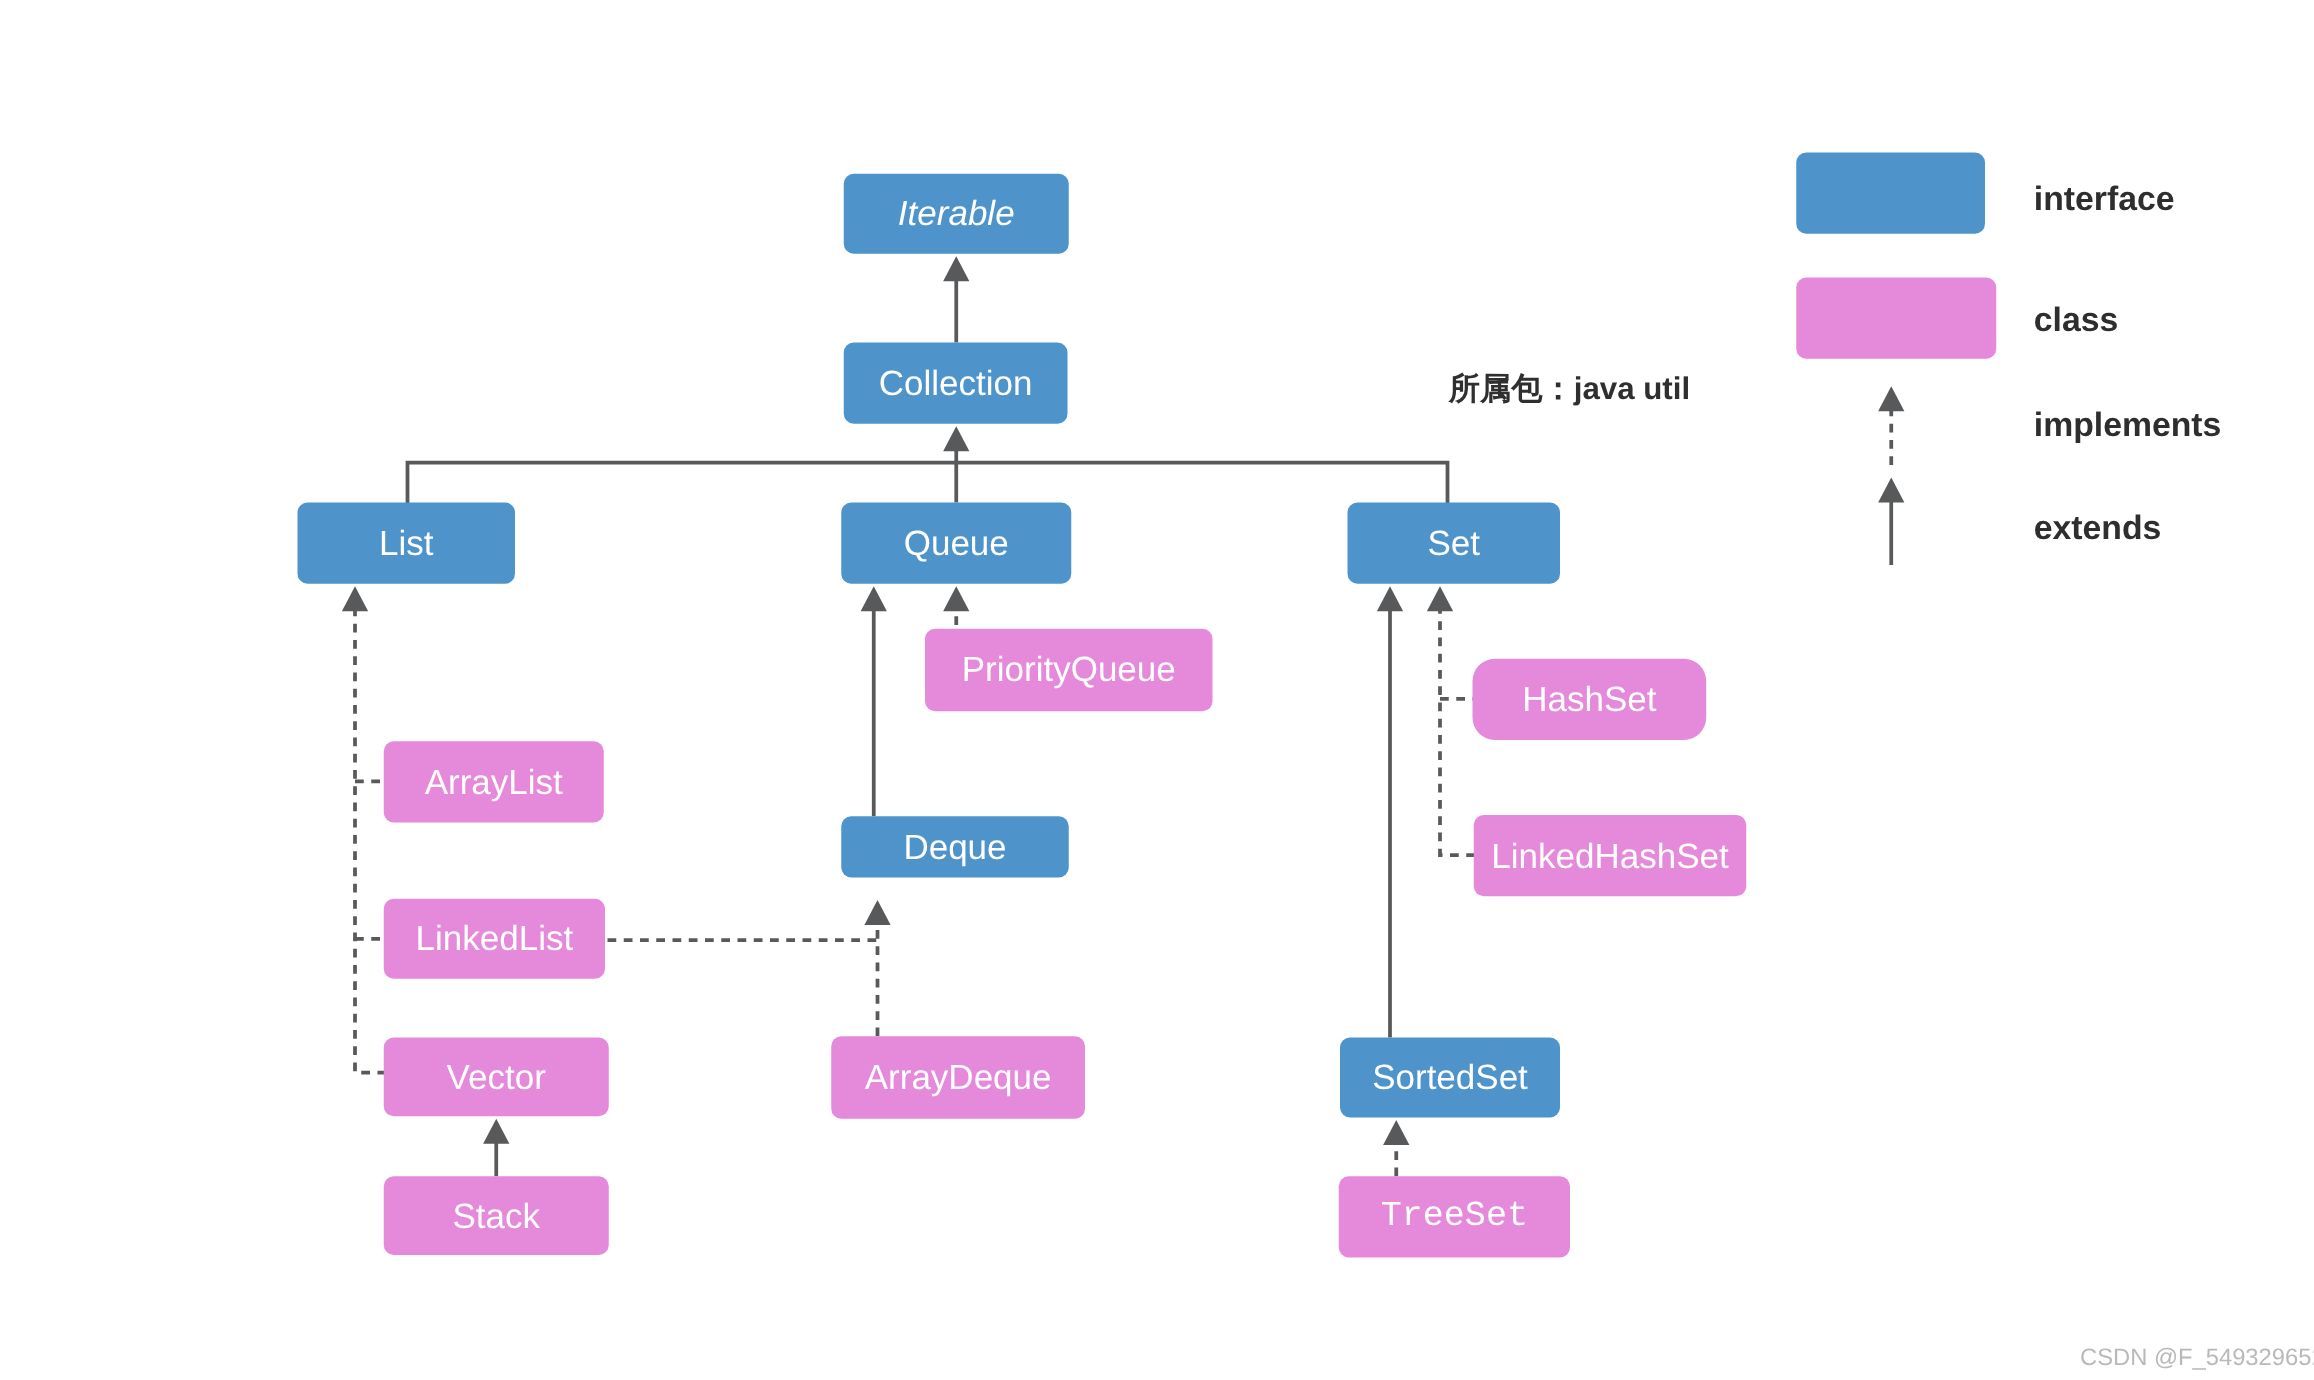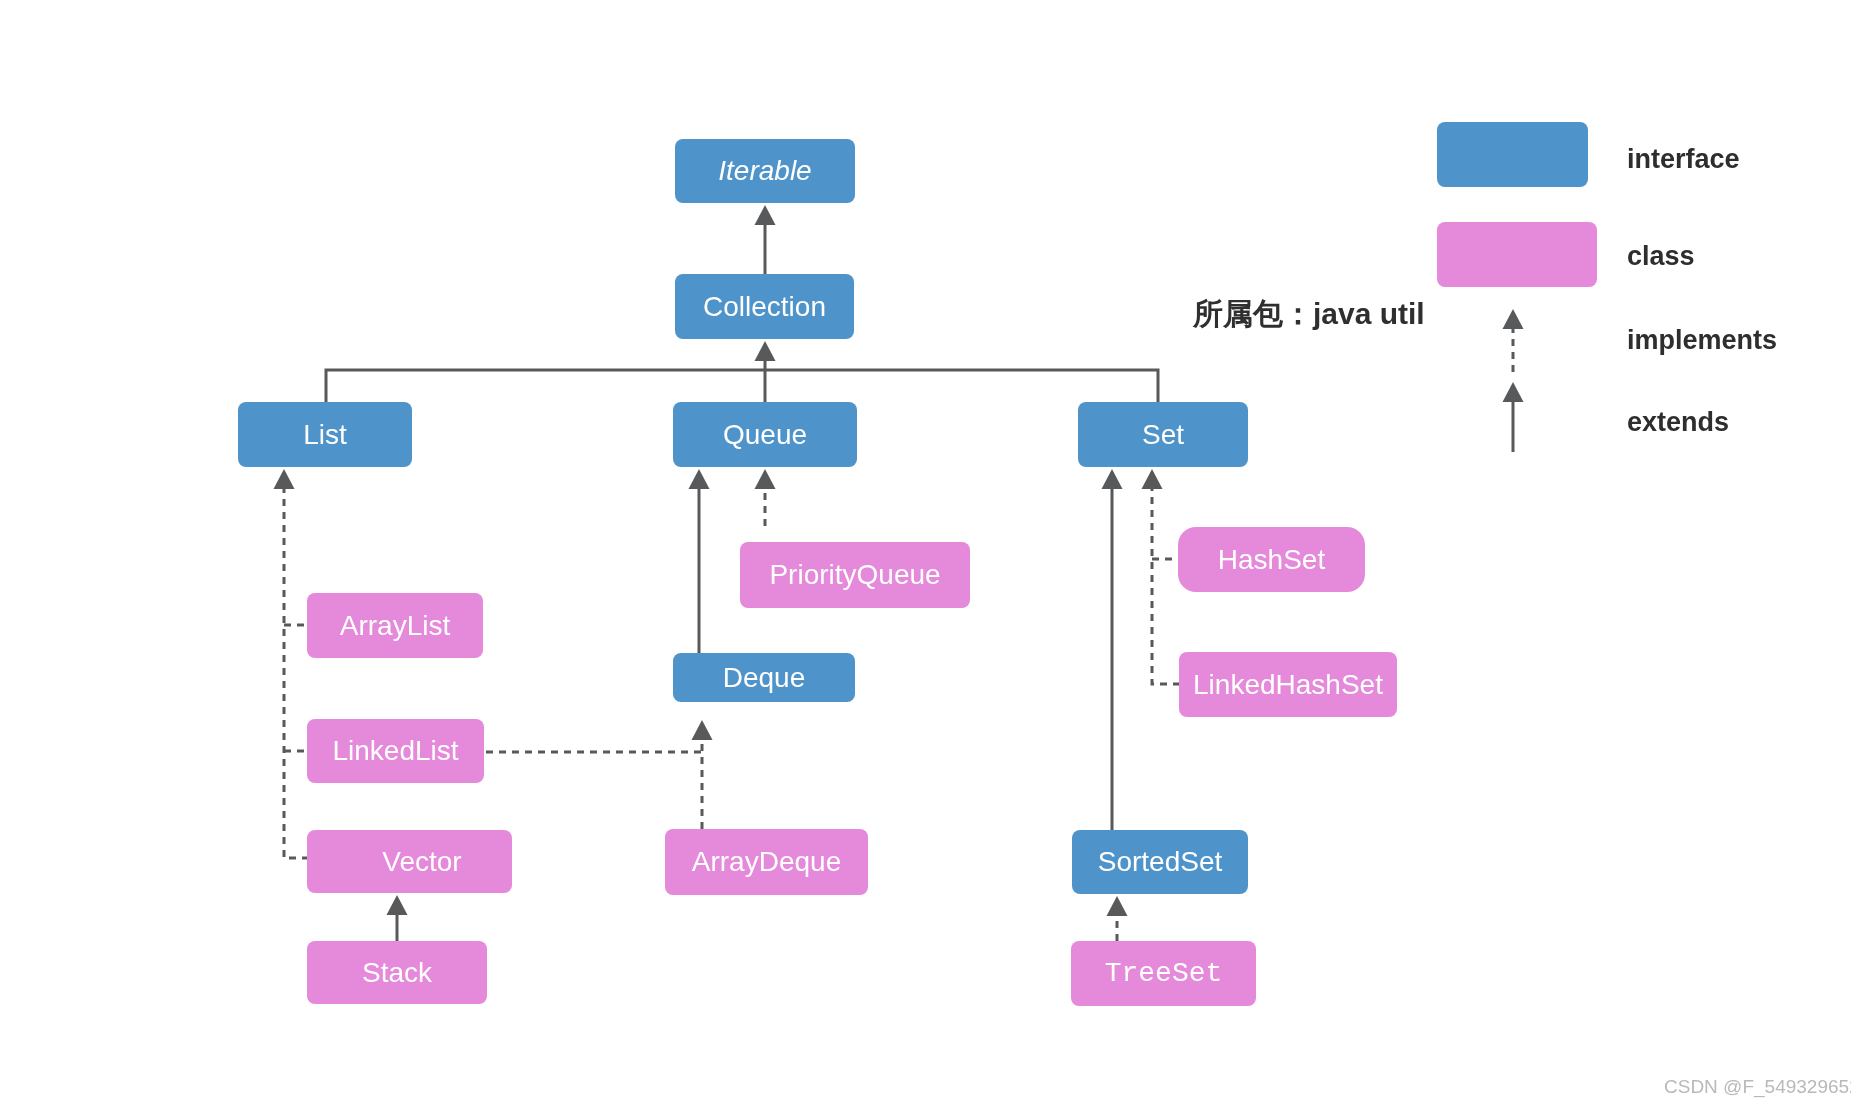"所属包：java util" .package-note { font-size: 30px -> 25px; left: 1193px -> 1159px }
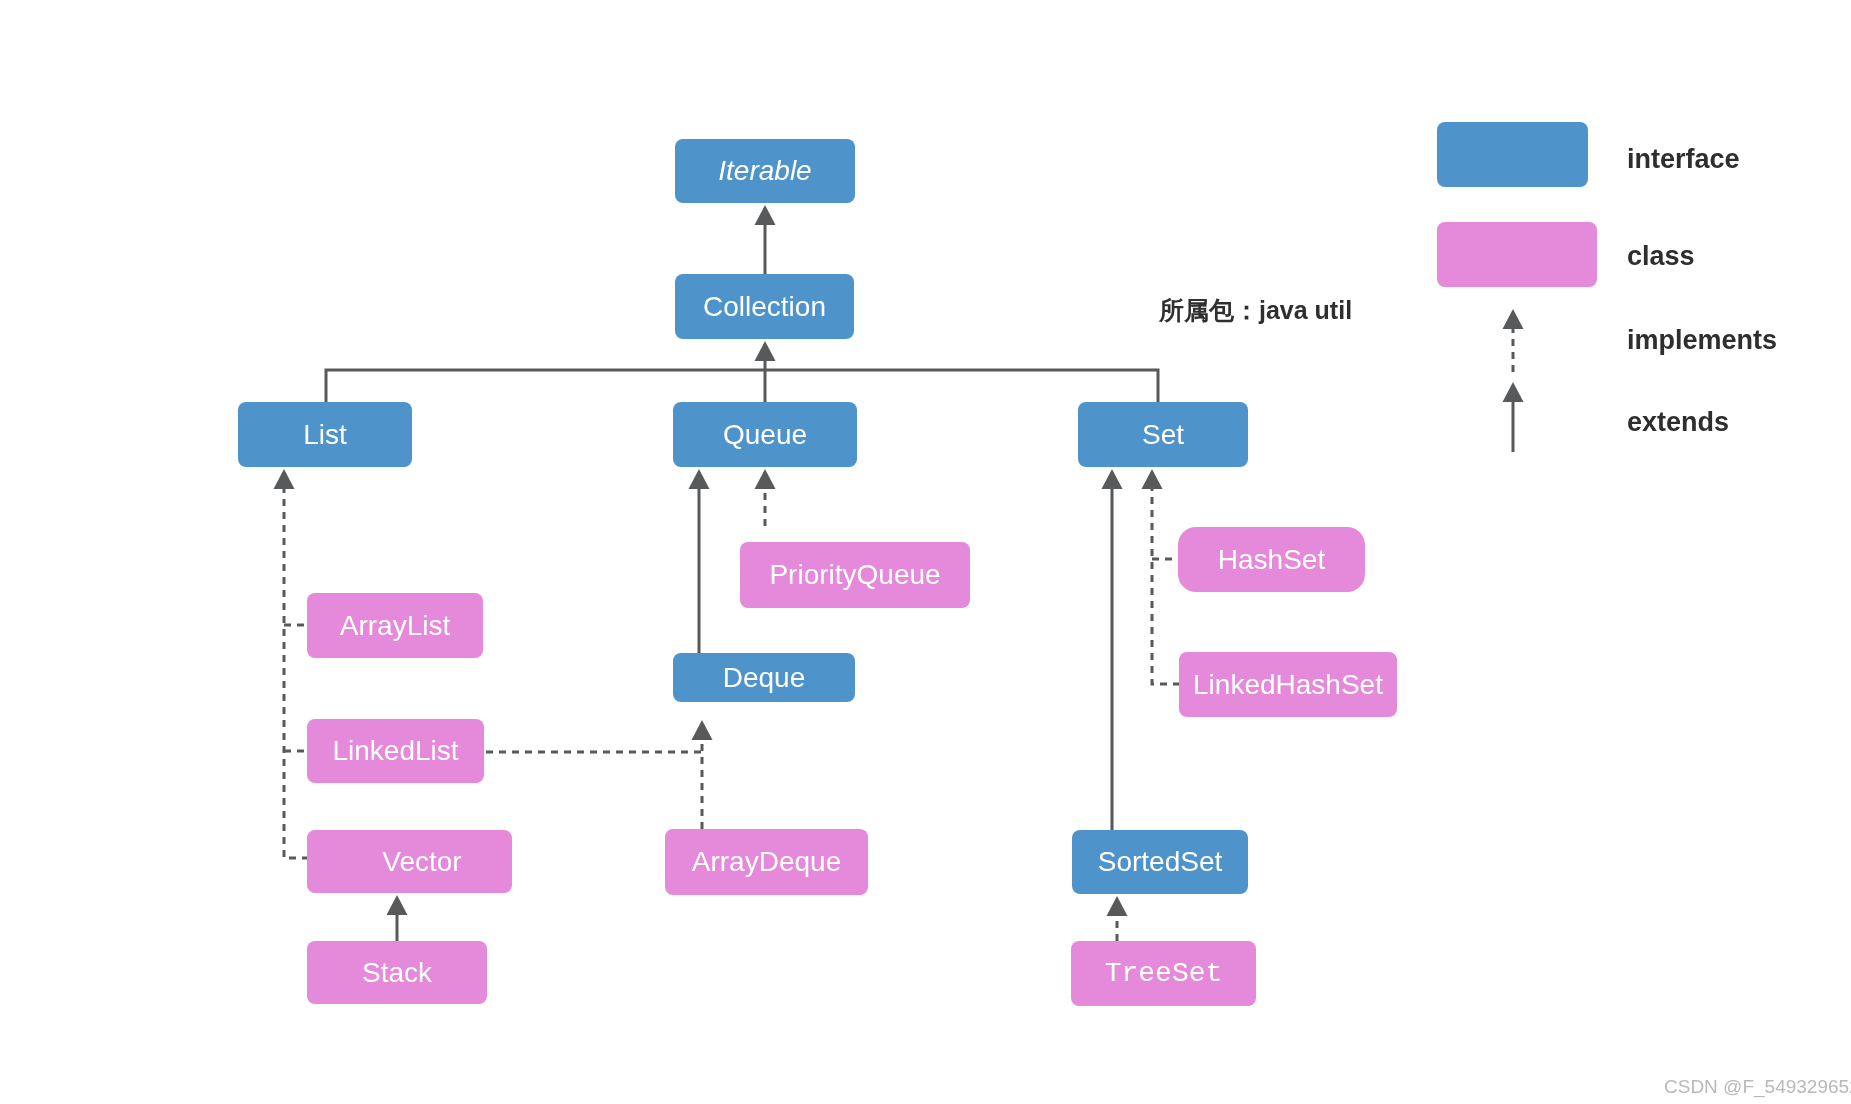"PriorityQueue" div.node { top: 542px -> 503px }
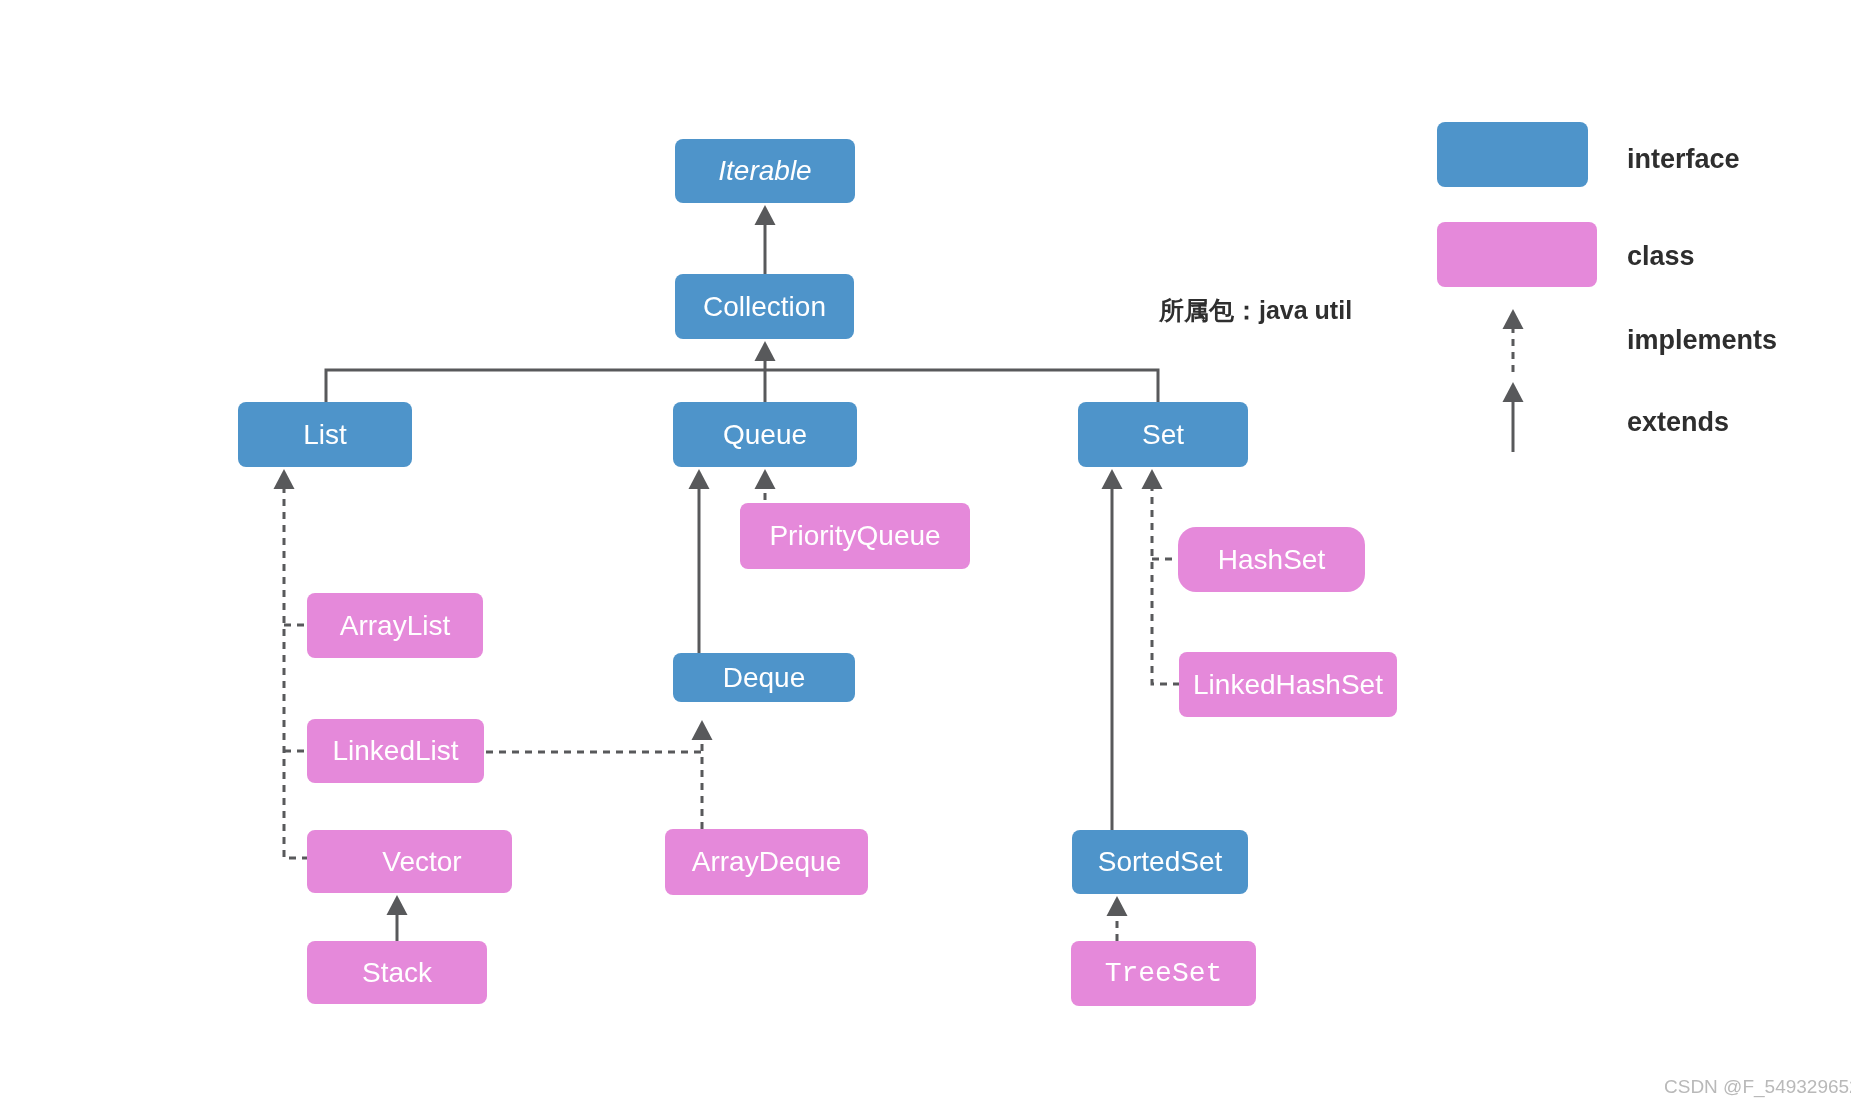"Vector" div.node { padding-left: 25px -> none }
